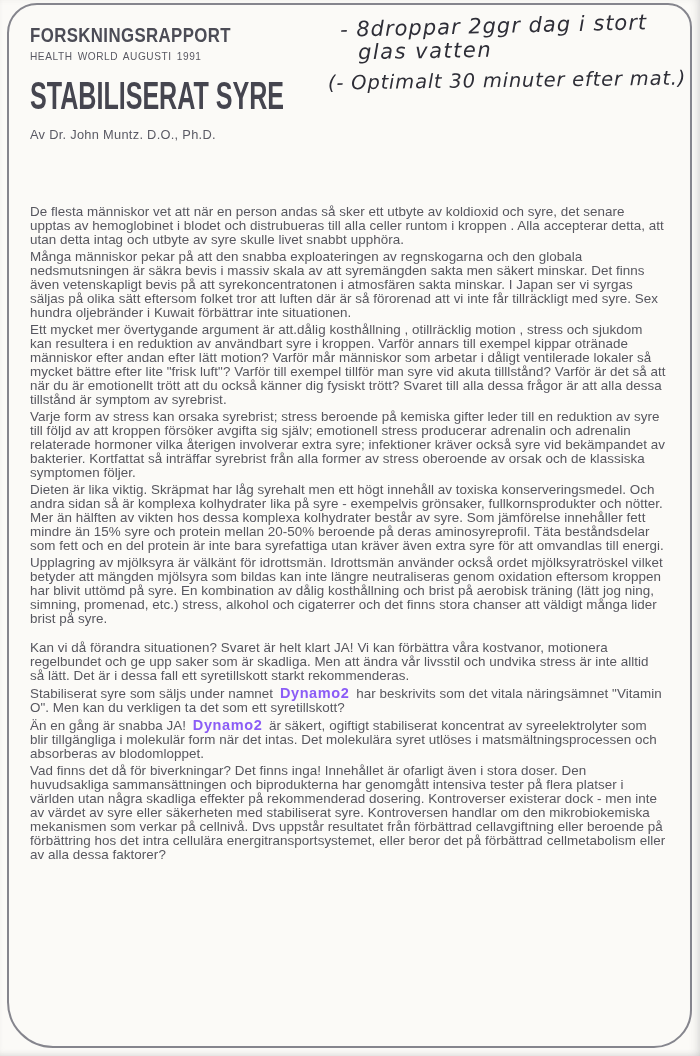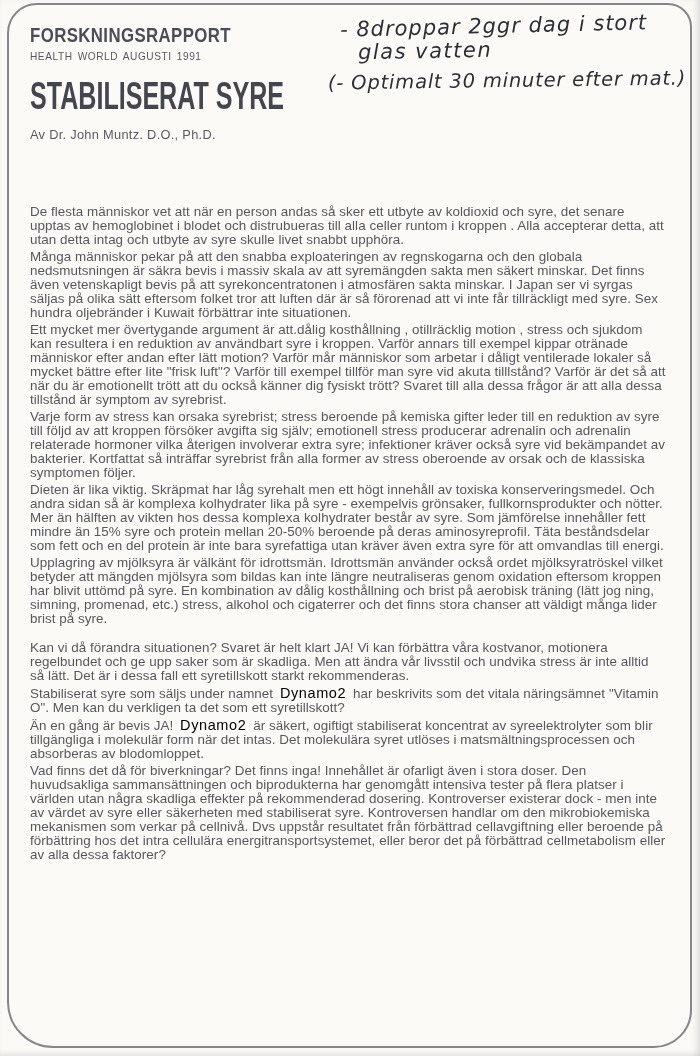"Dynamo2" .brand { color: #000000 -> #8b5cf6; font-weight: 400 -> 700 }
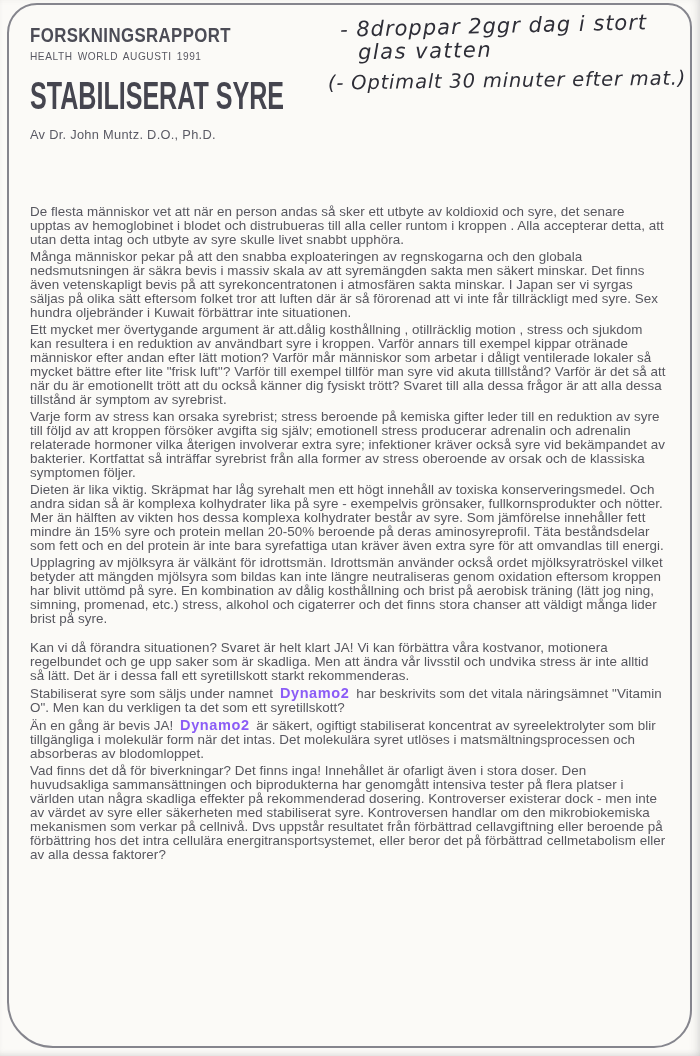"Än en gång är bevis" span { text: bevis -> snabba }
